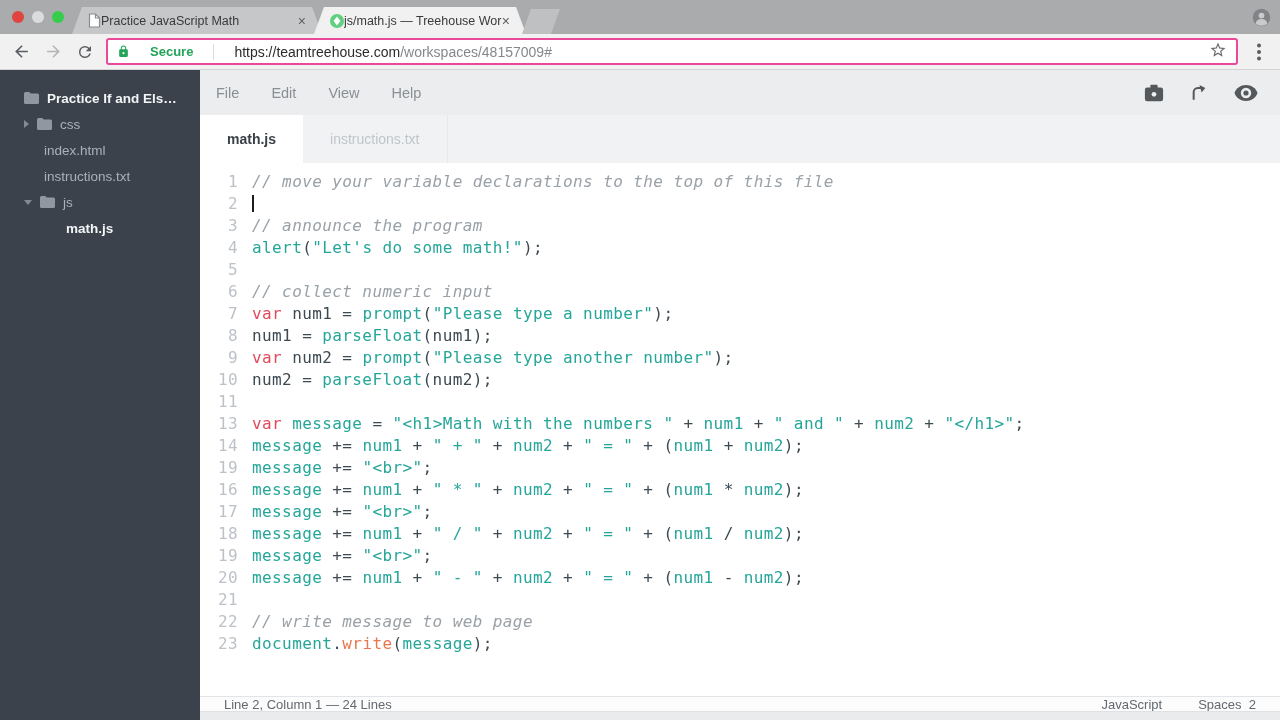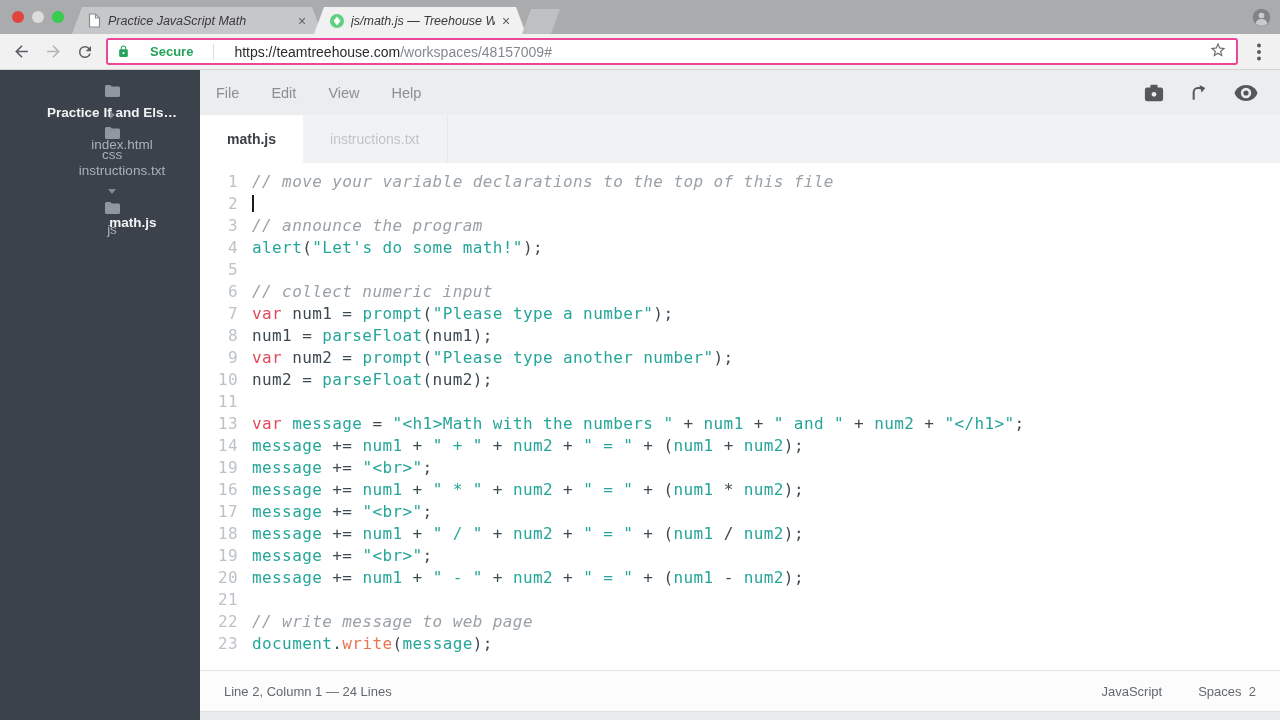"Practice JavaScript Math" .btab { font-style: italic -> none; gap: 7px -> none }
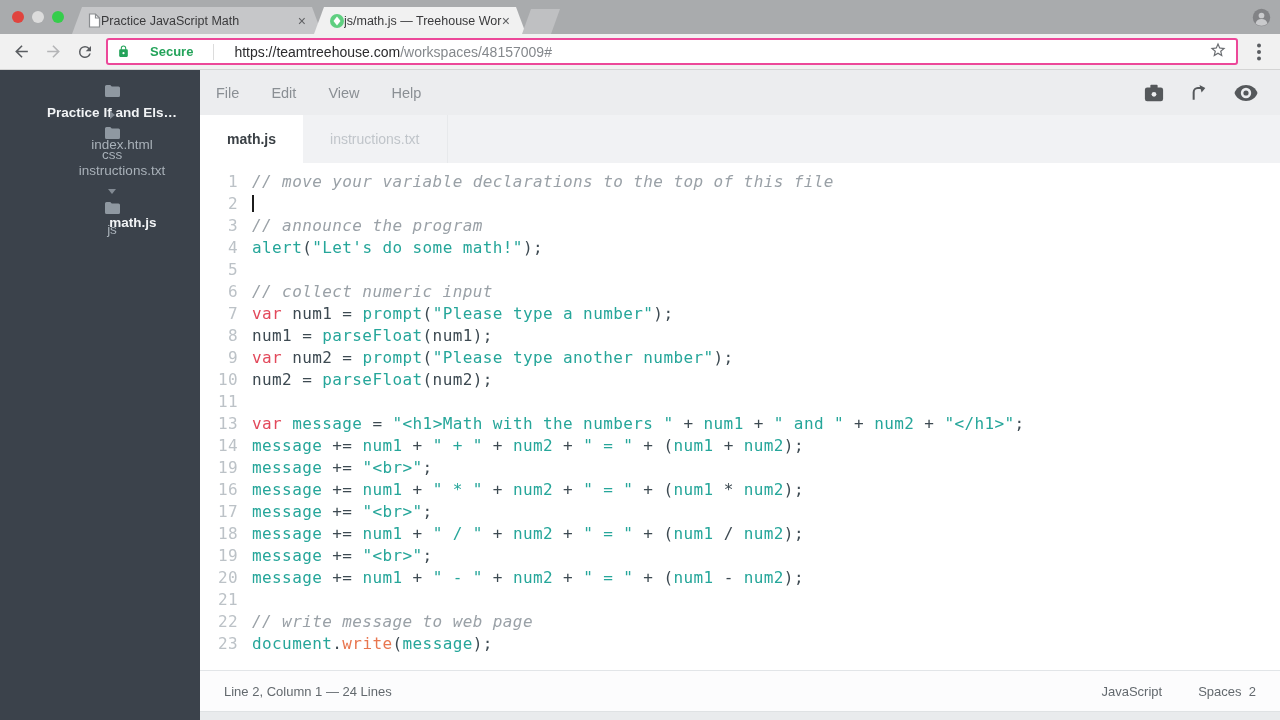"Practice If and Els…" .tree-row { flex-direction: column -> none }
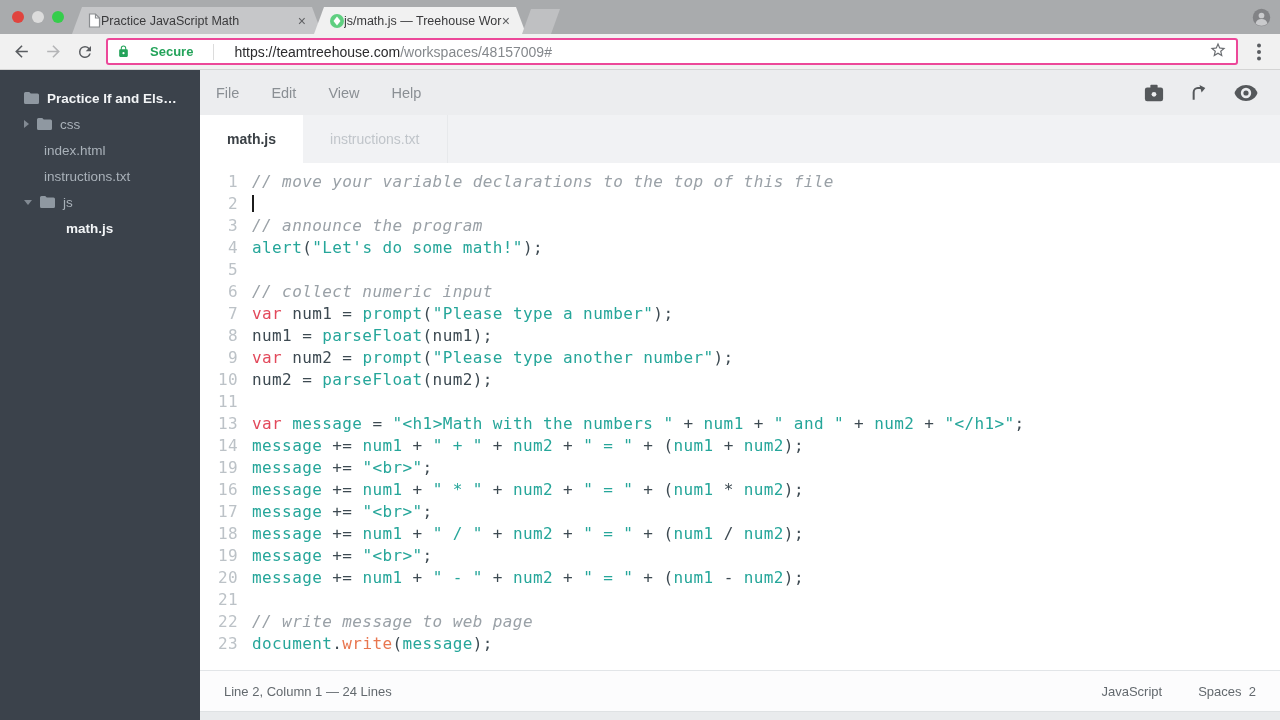"Line 2, Column 1 —" .statusbar { height: 41px -> 15px }
